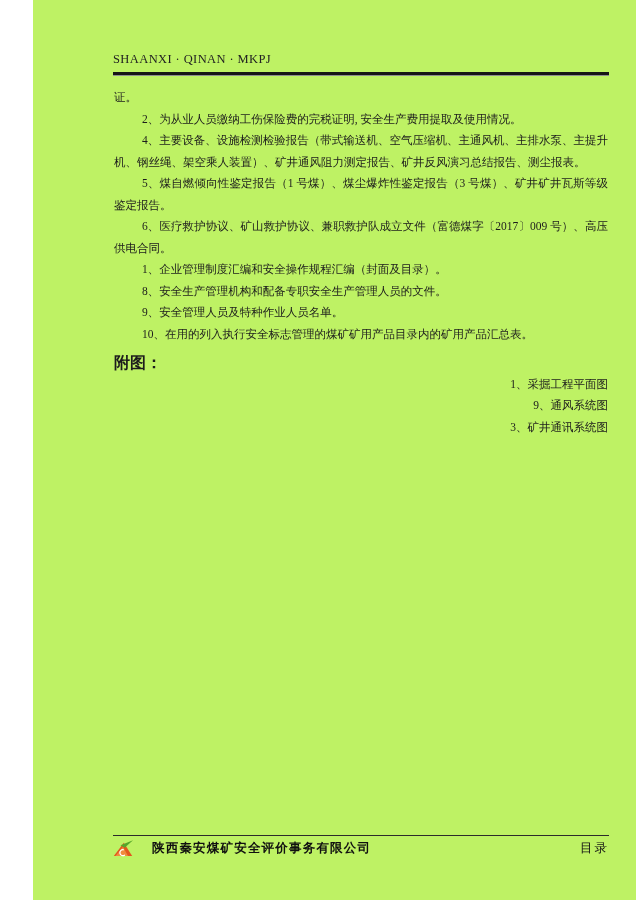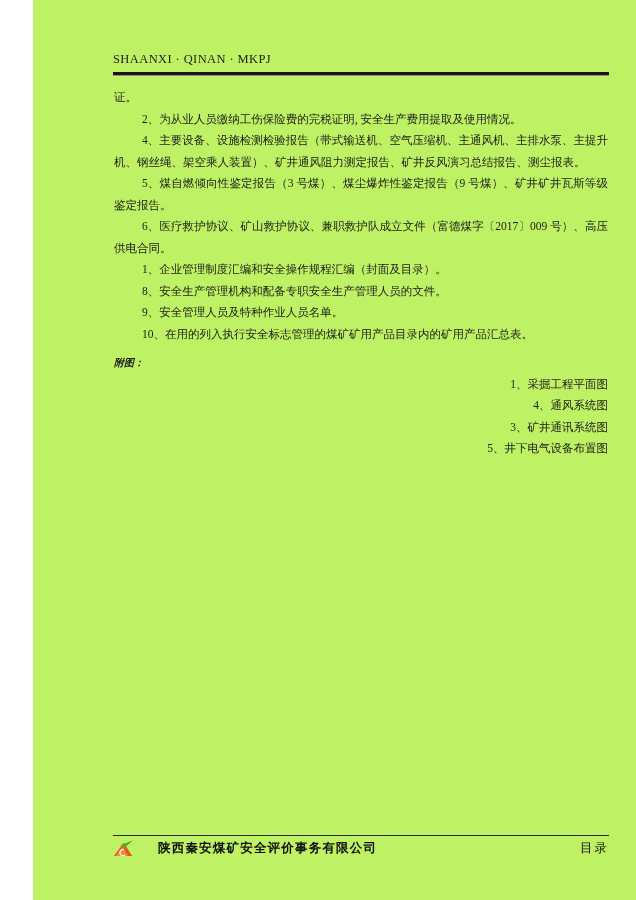"5、煤自燃倾向性鉴定报告（3 号煤）、煤尘爆炸性鉴定报告（9" p.indent { text: 3 号煤）、煤尘爆炸性鉴定报告（9 -> 1 号煤）、煤尘爆炸性鉴定报告（3 }
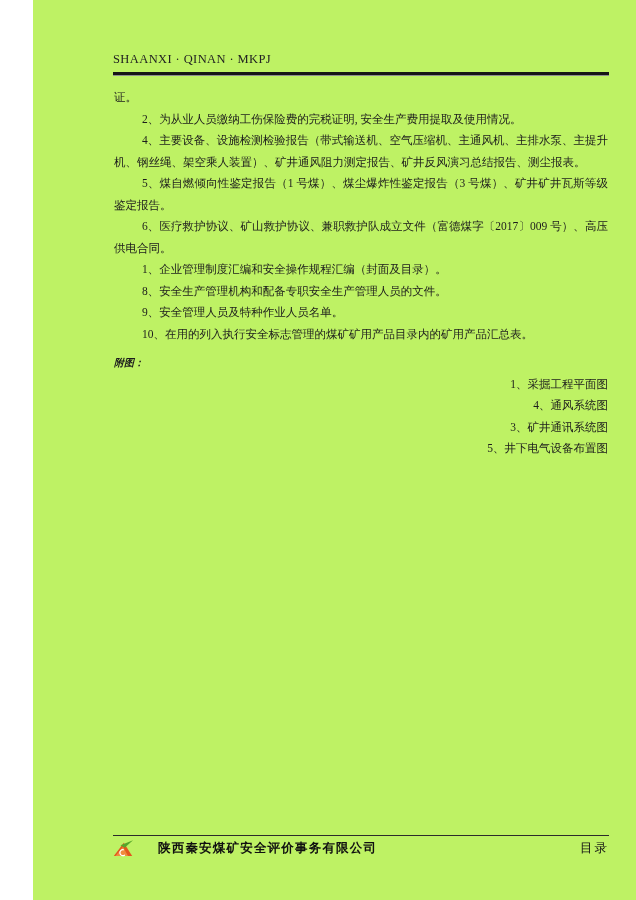"附图：" .attachments-heading { font-size: 10px -> 16px; font-style: italic -> none }
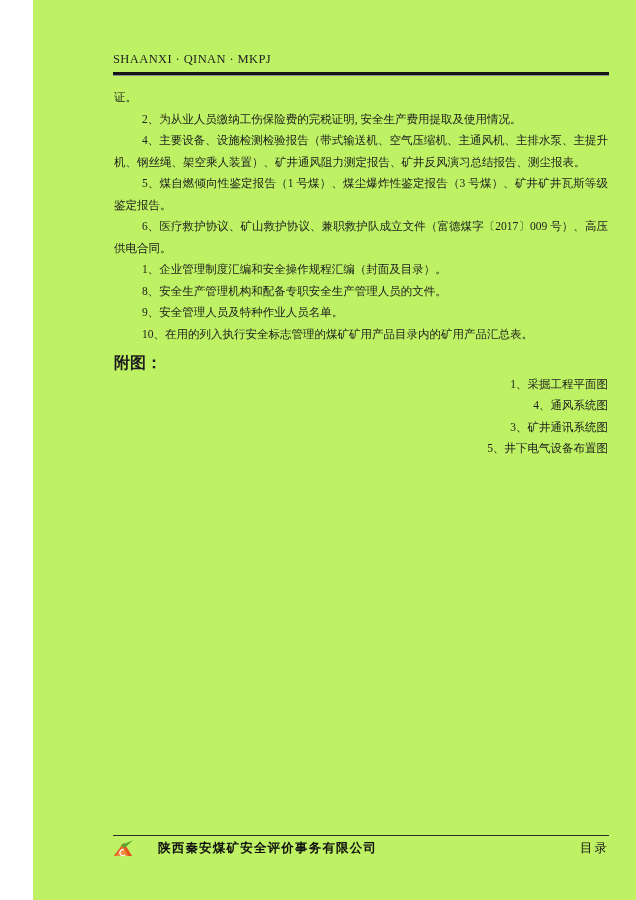"4、通风系统图" p.attachment { text: 4 -> 9 }
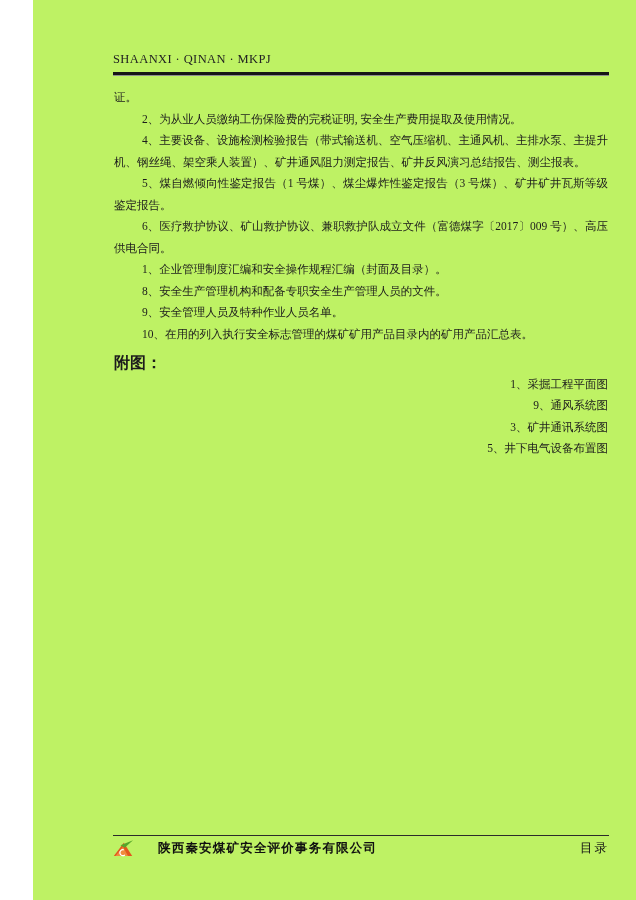"5、井下电气设备布置图" p.attachment { html: <p>5、井下电气设备布置图</p> -> none }
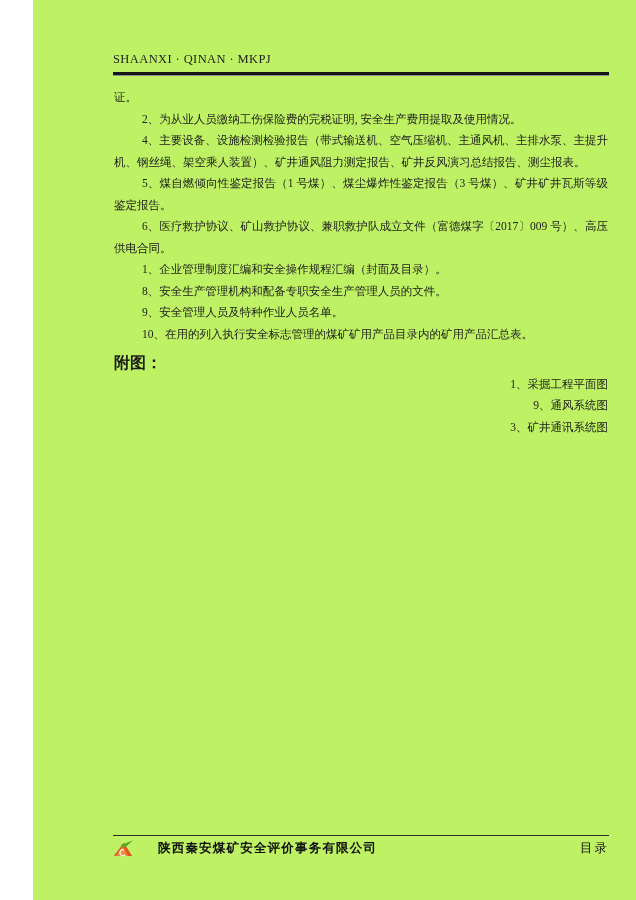"陕西秦安煤矿安全评价事务有限公司" .footer-left { gap: 25px -> 19px }
